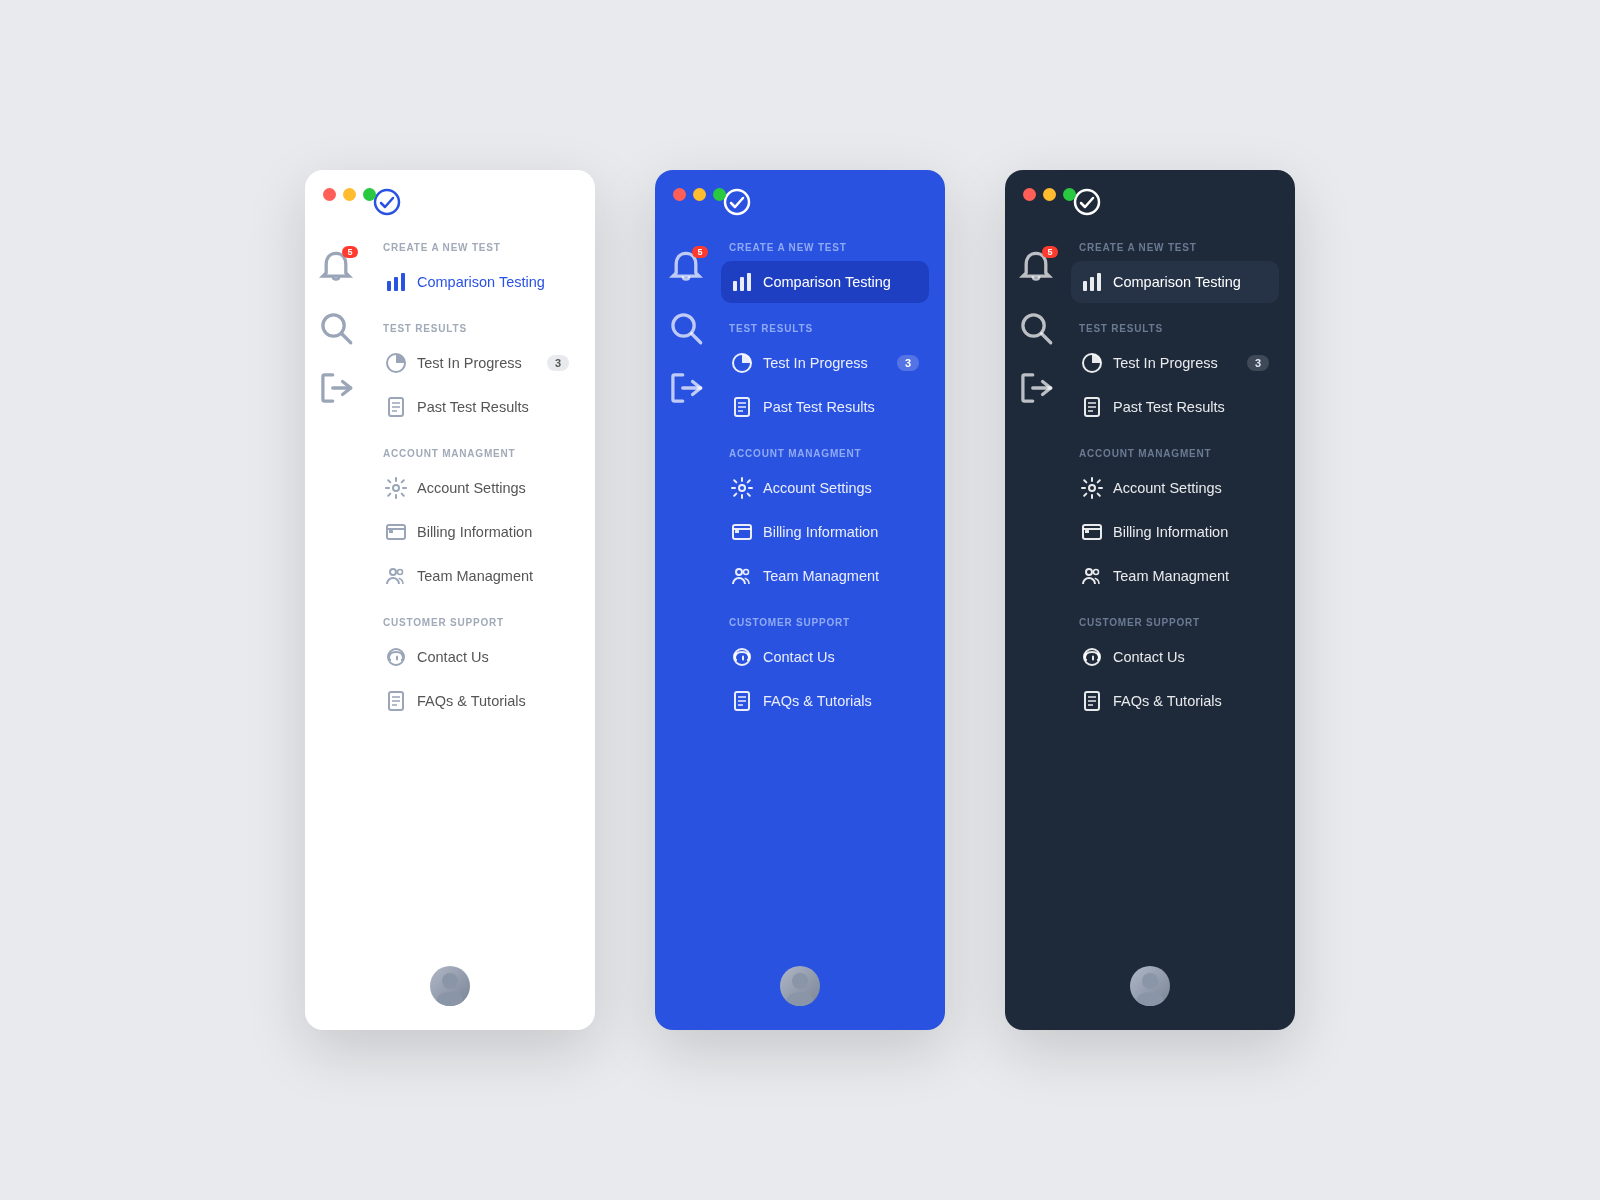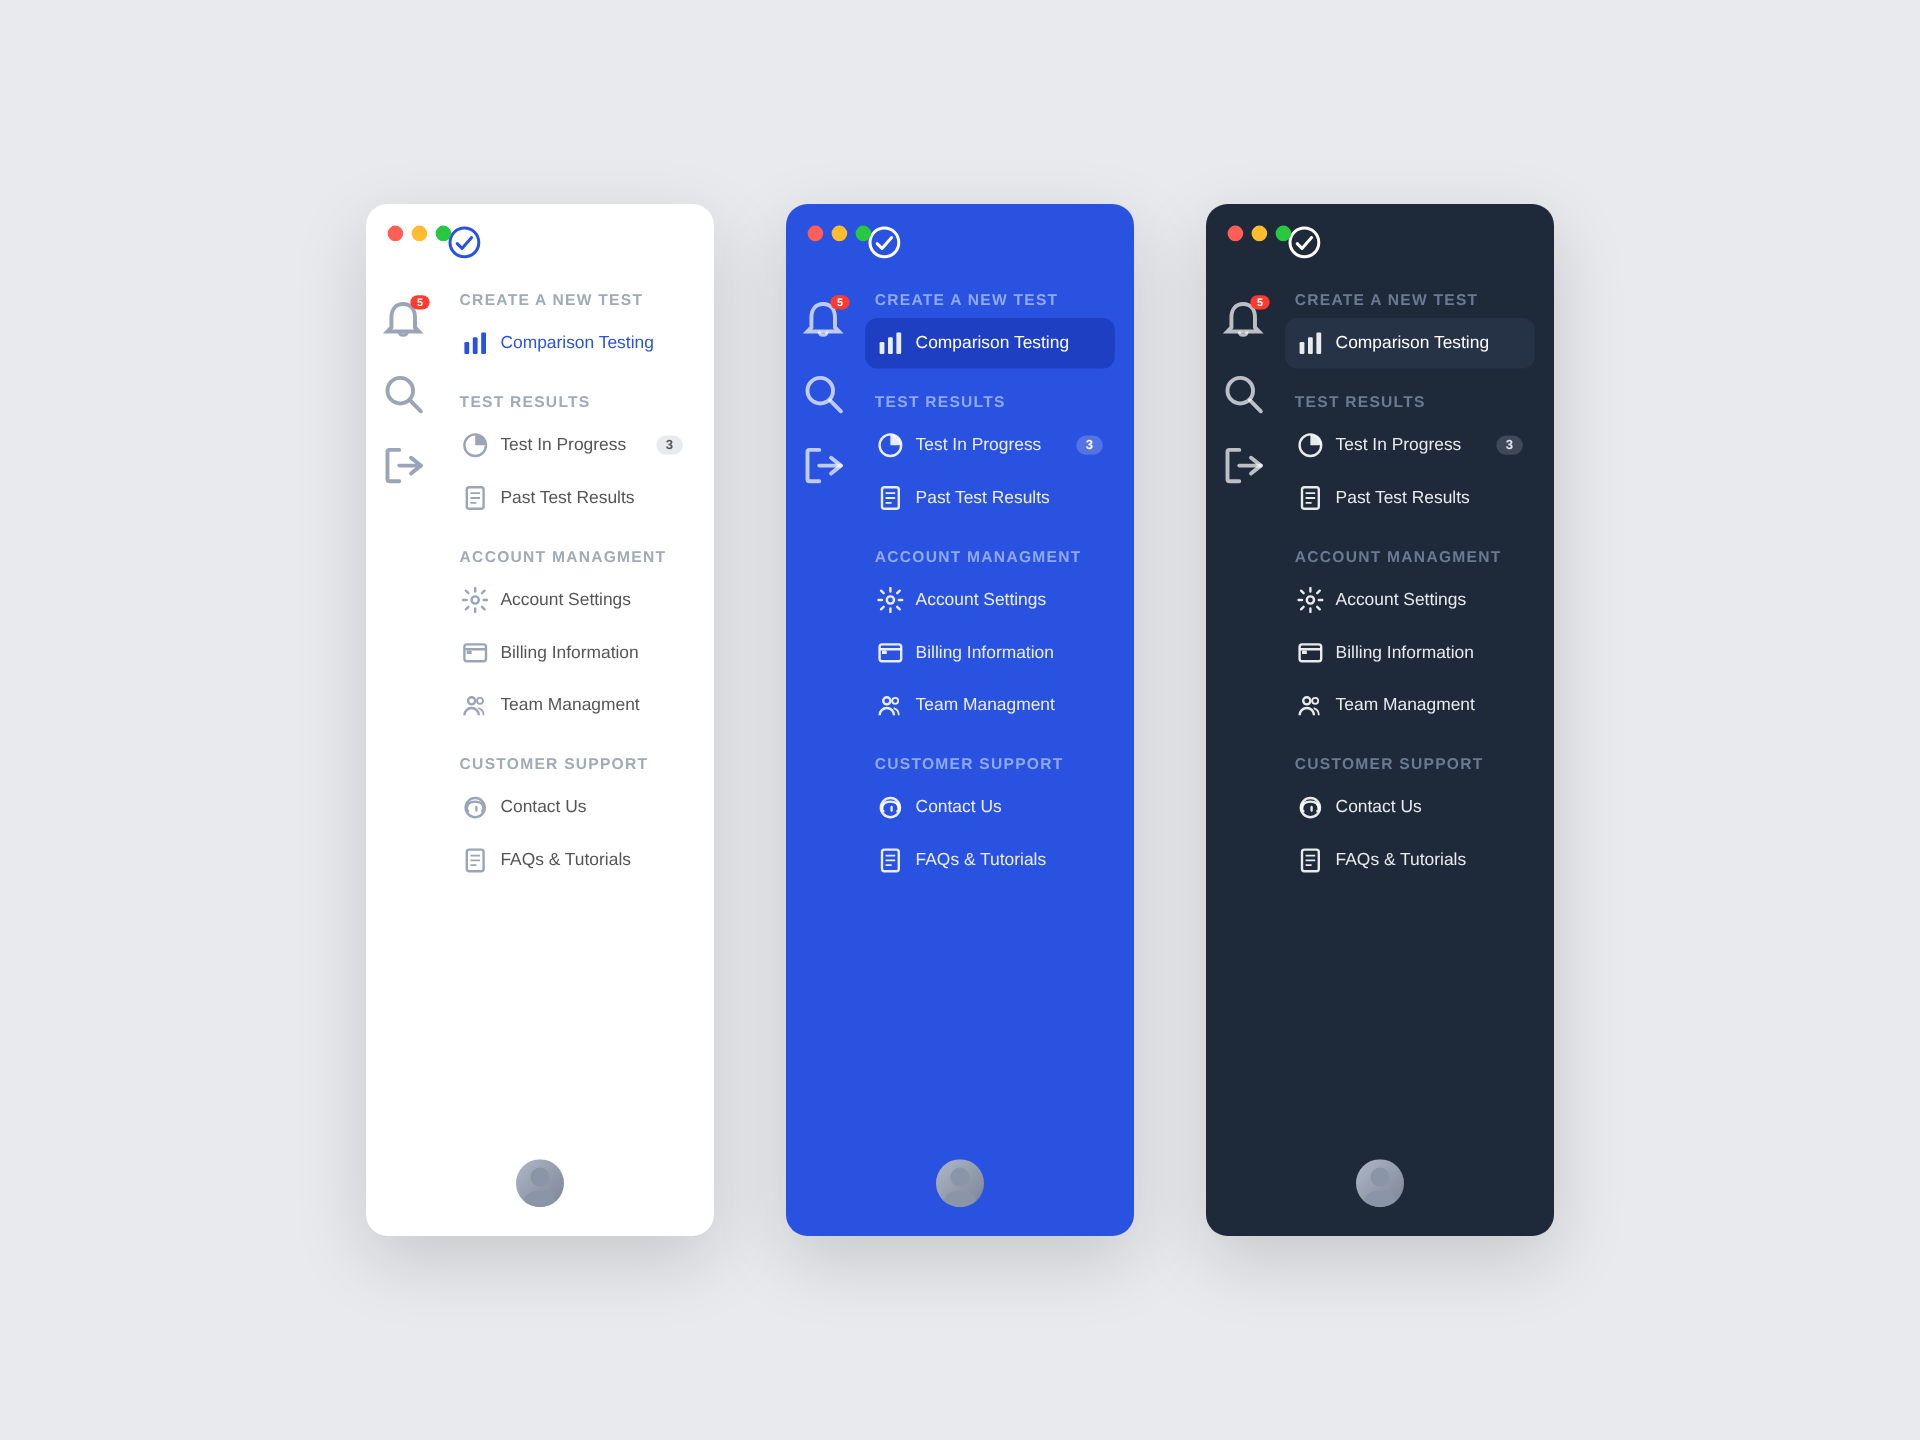"CREATE A NEW TEST" .section-label { font-size: 13px -> 10px }
